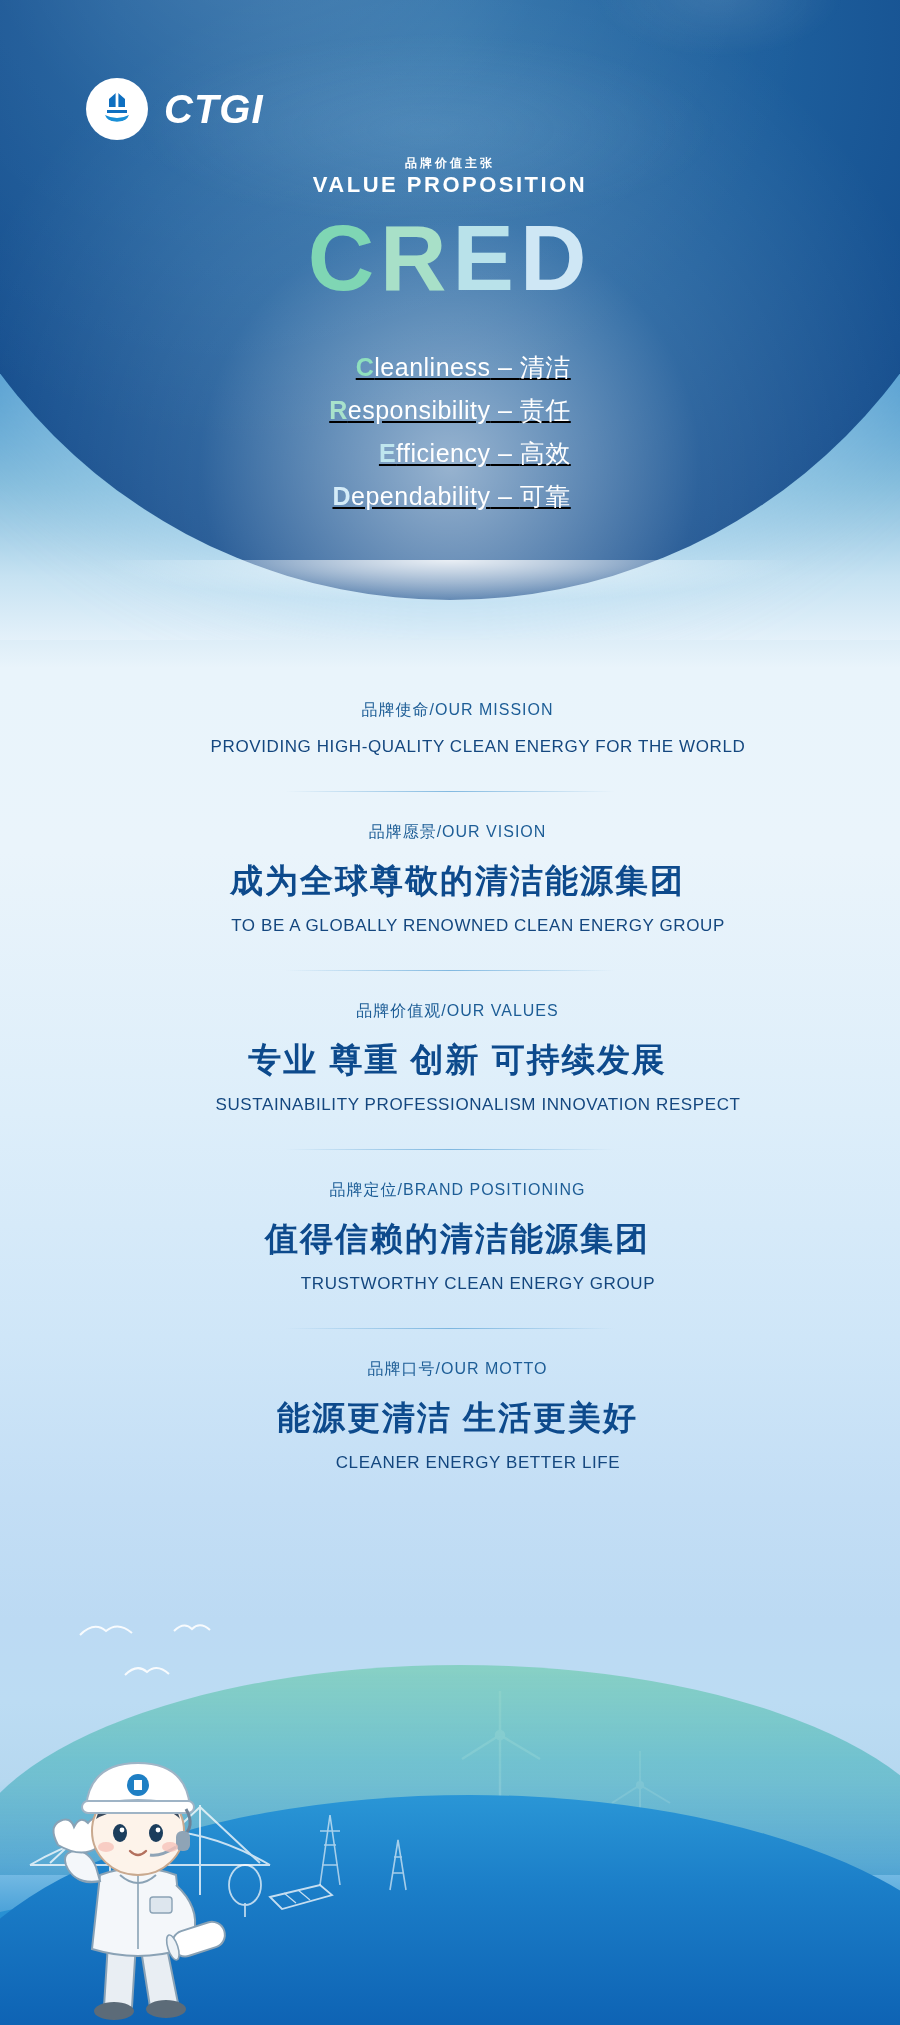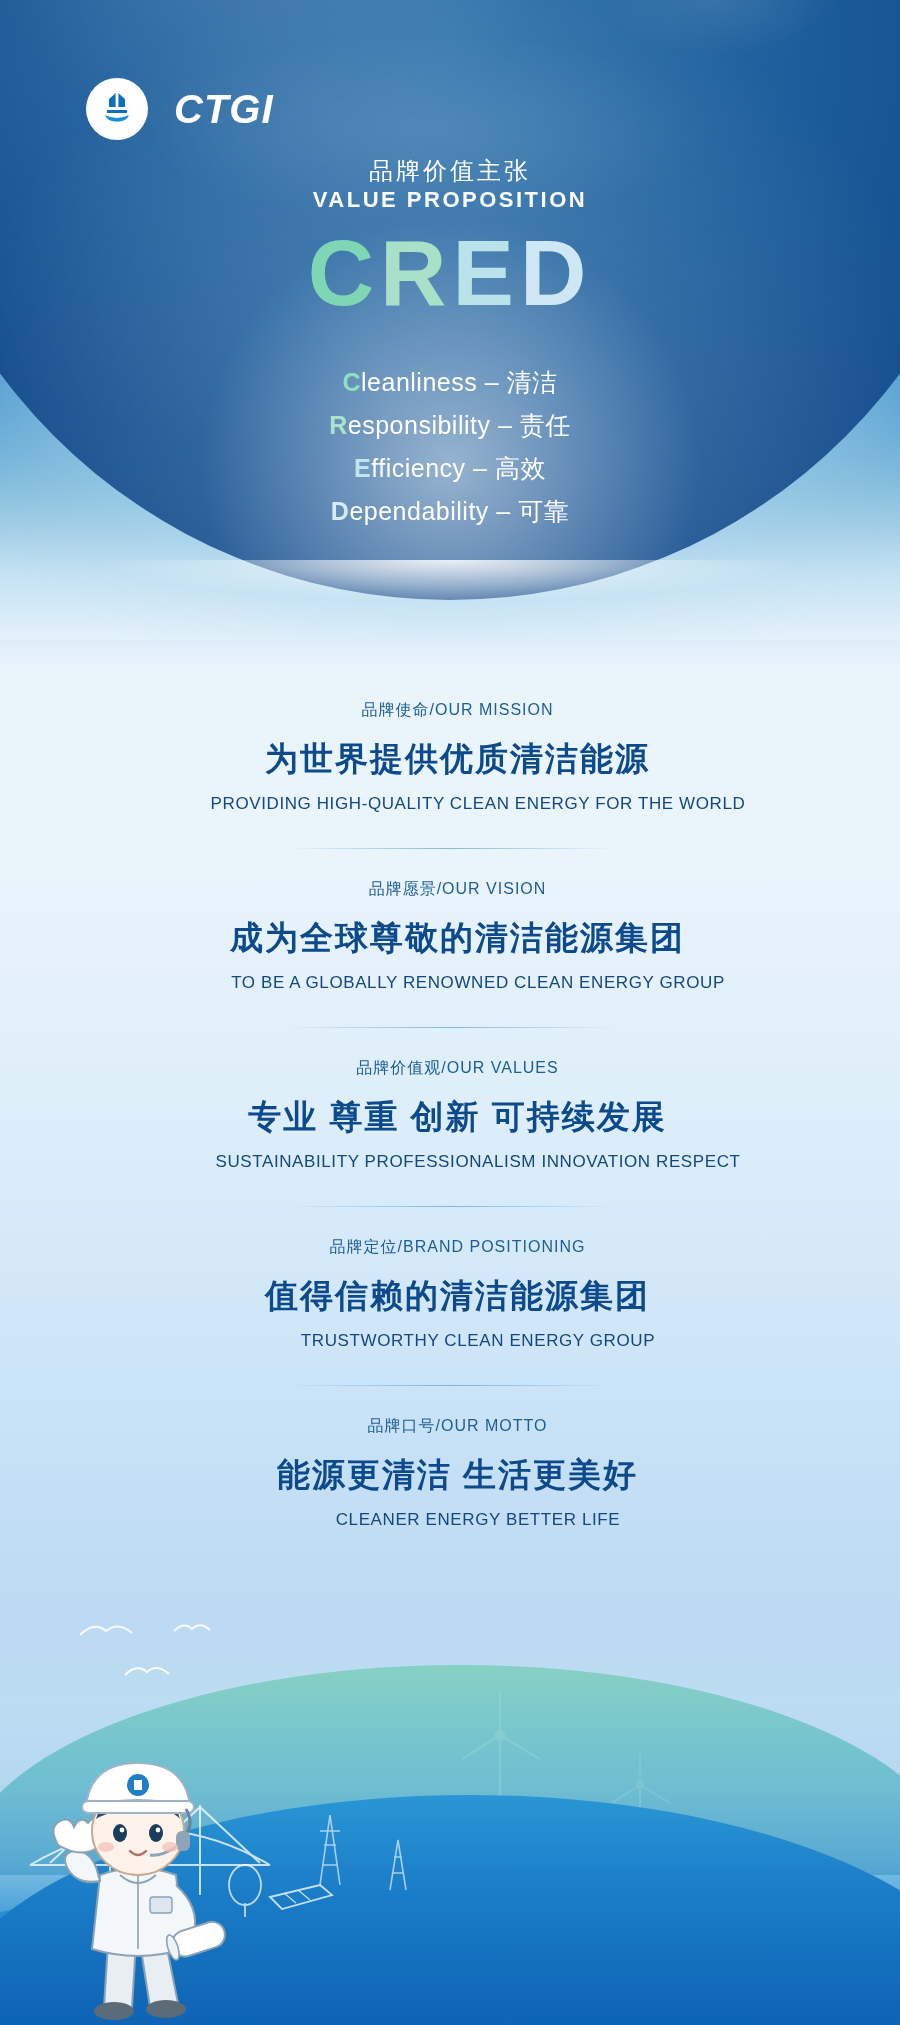"CTGI" .logo { gap: 26px -> 16px }
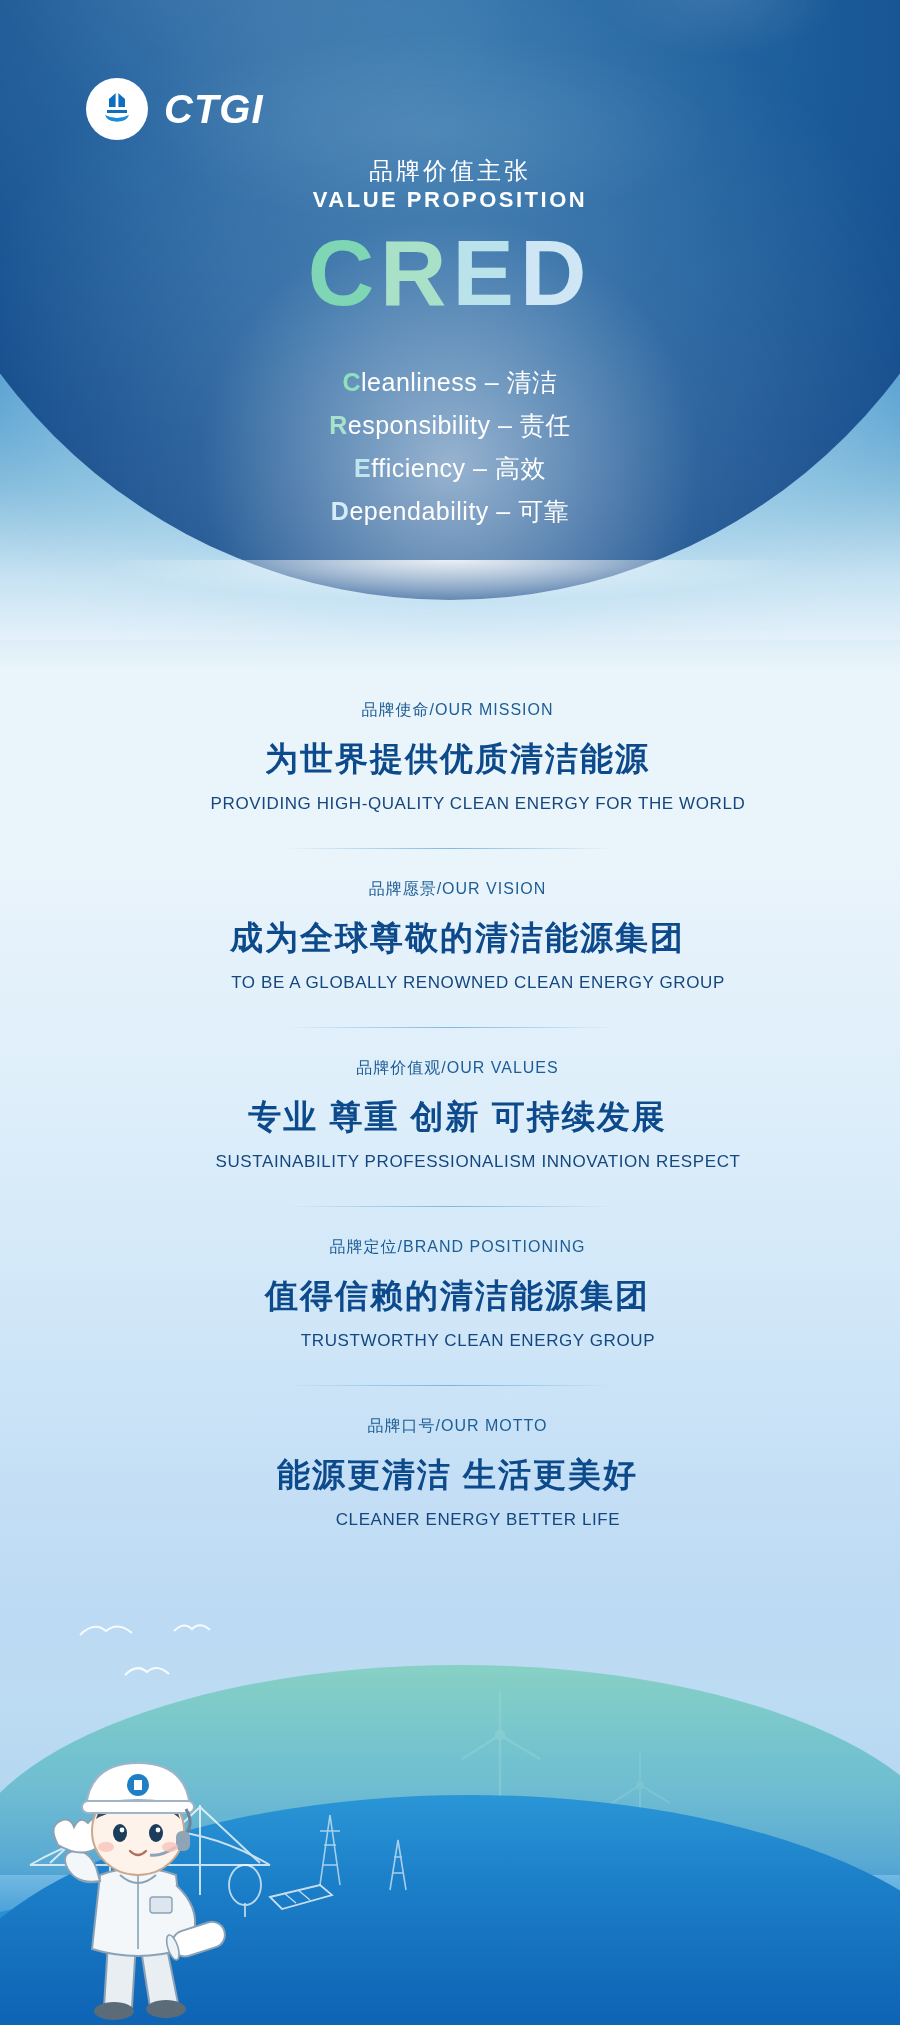"品牌价值主张" .vp-cn { font-size: 24px -> 12px; font-weight: normal -> bold }
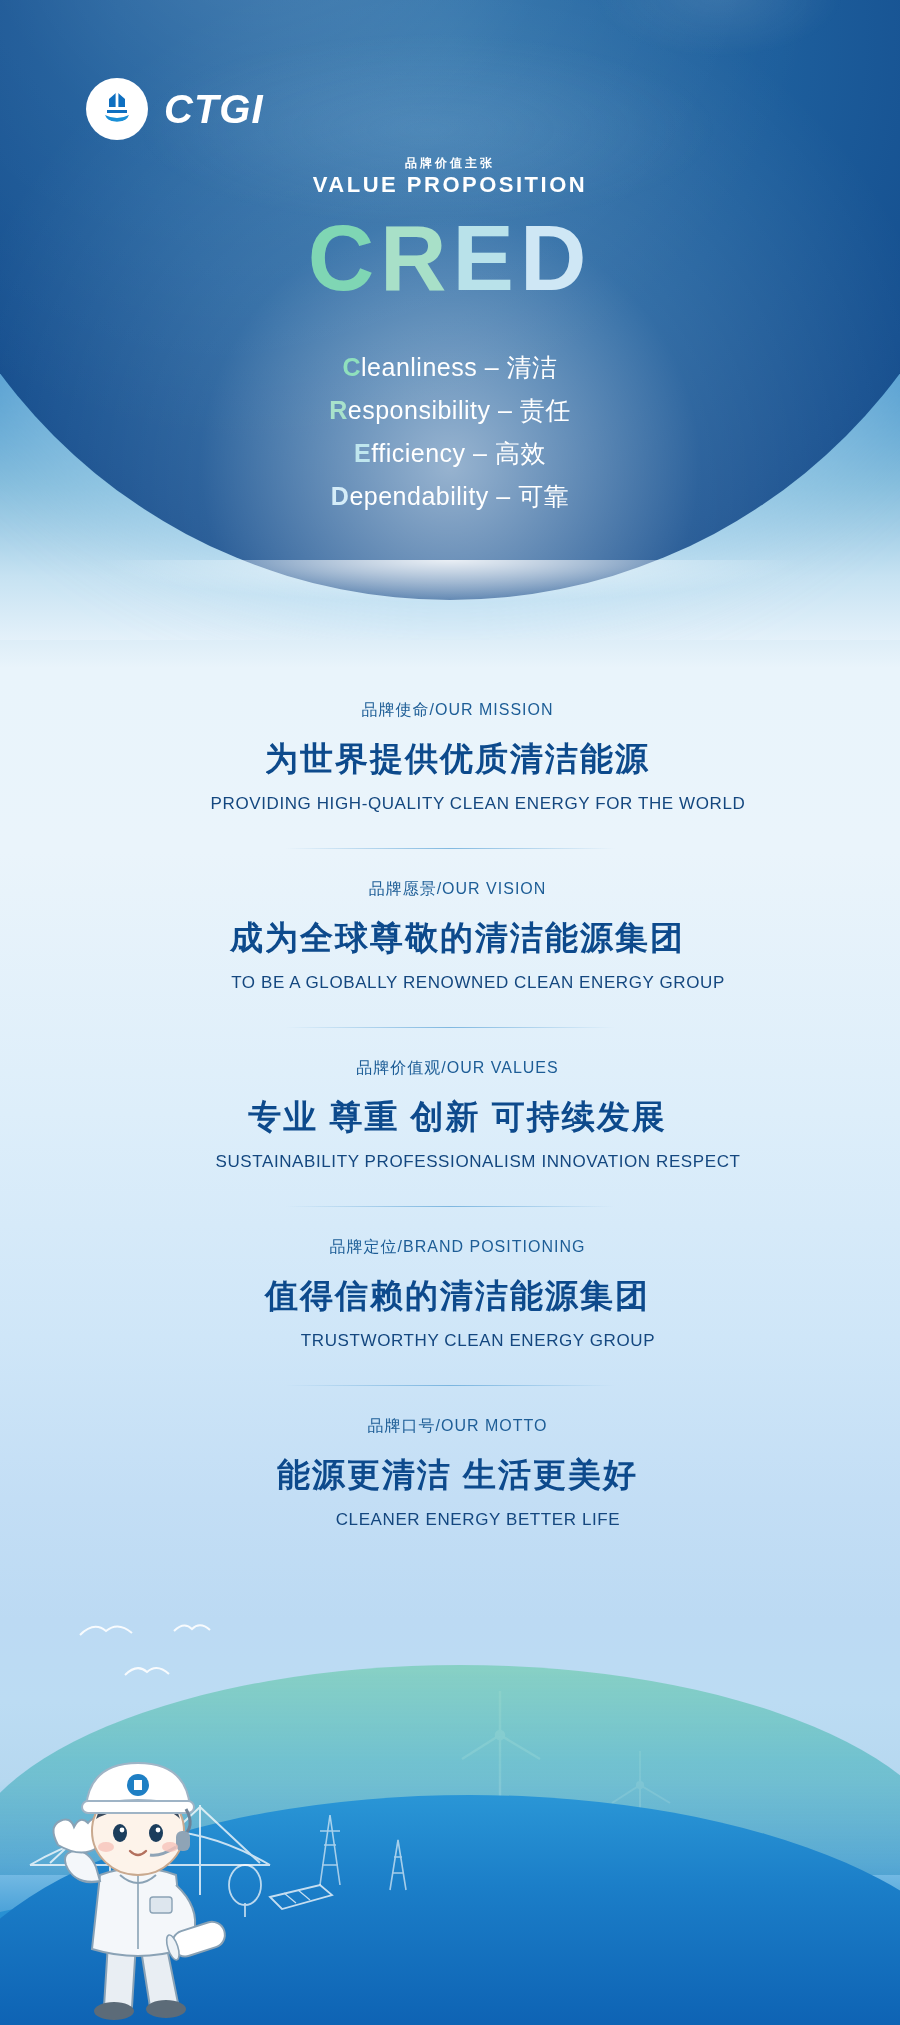"Cleanliness – 清洁" .cred-list { text-align: center -> right; text-decoration: none -> underline }
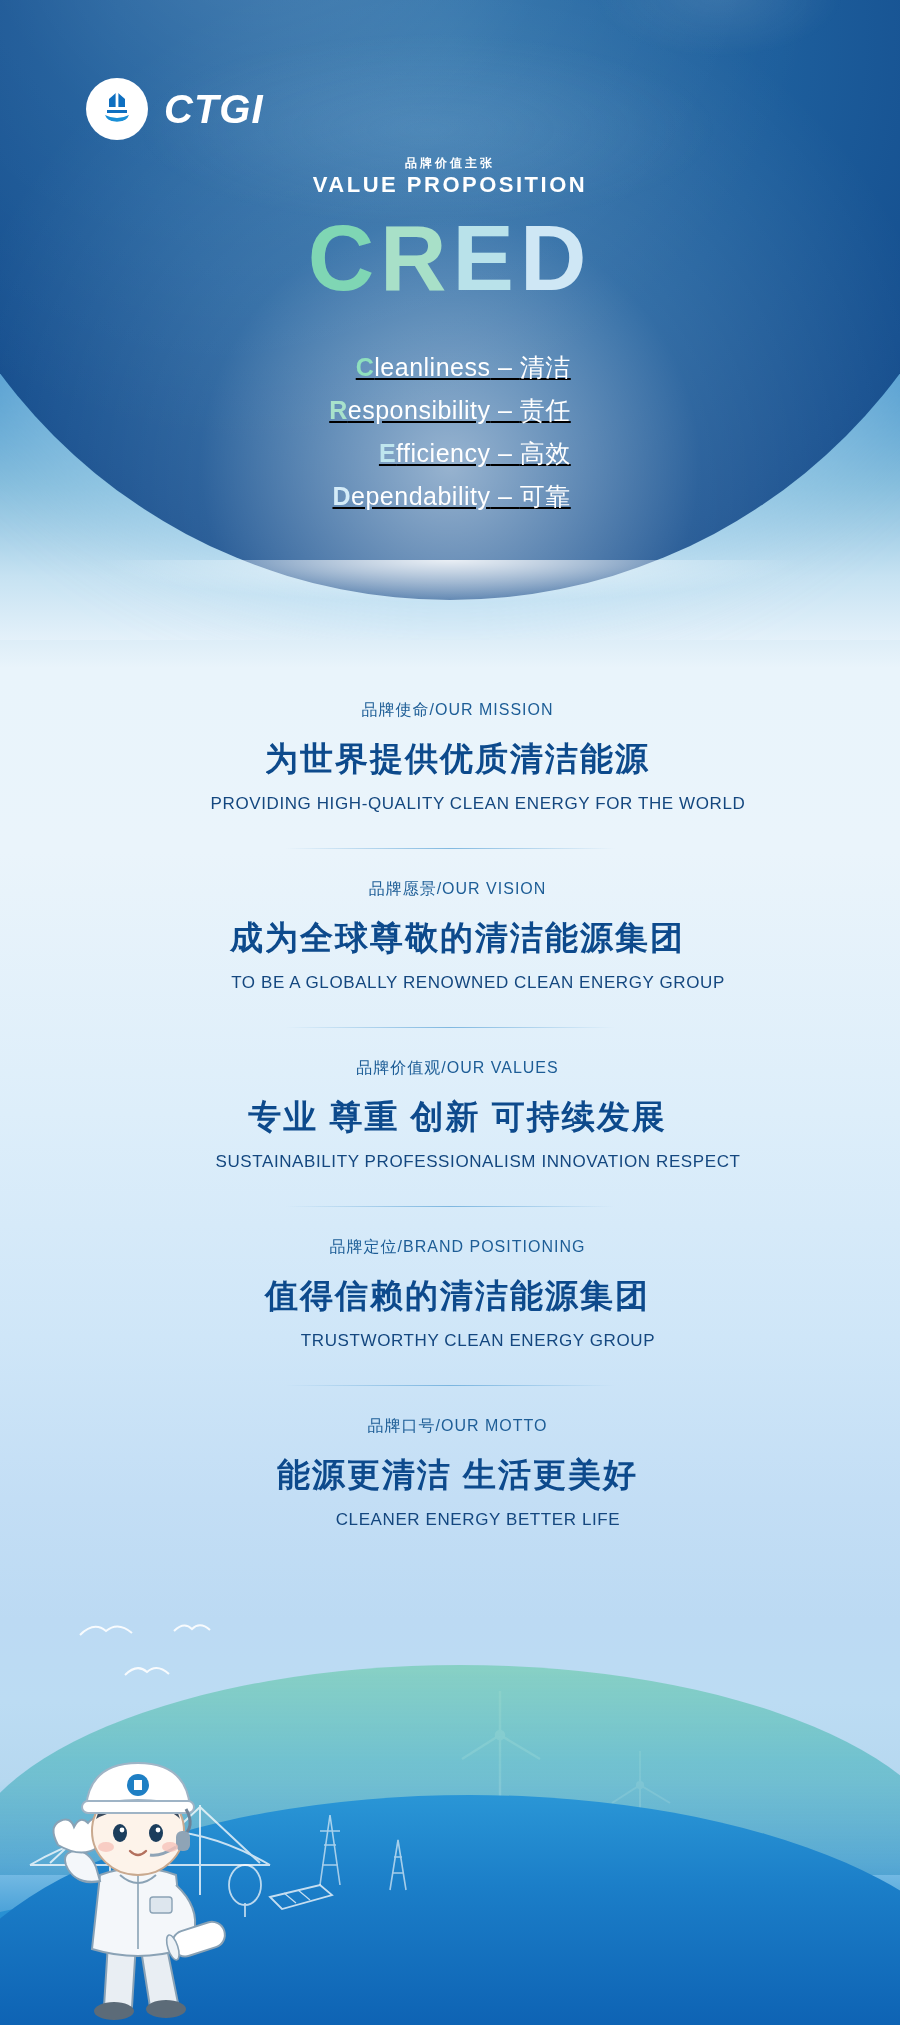"为世界提供优质清洁能源" div.sec-cn { html: <div>为世界提供优质清洁能源</div> -> none }
